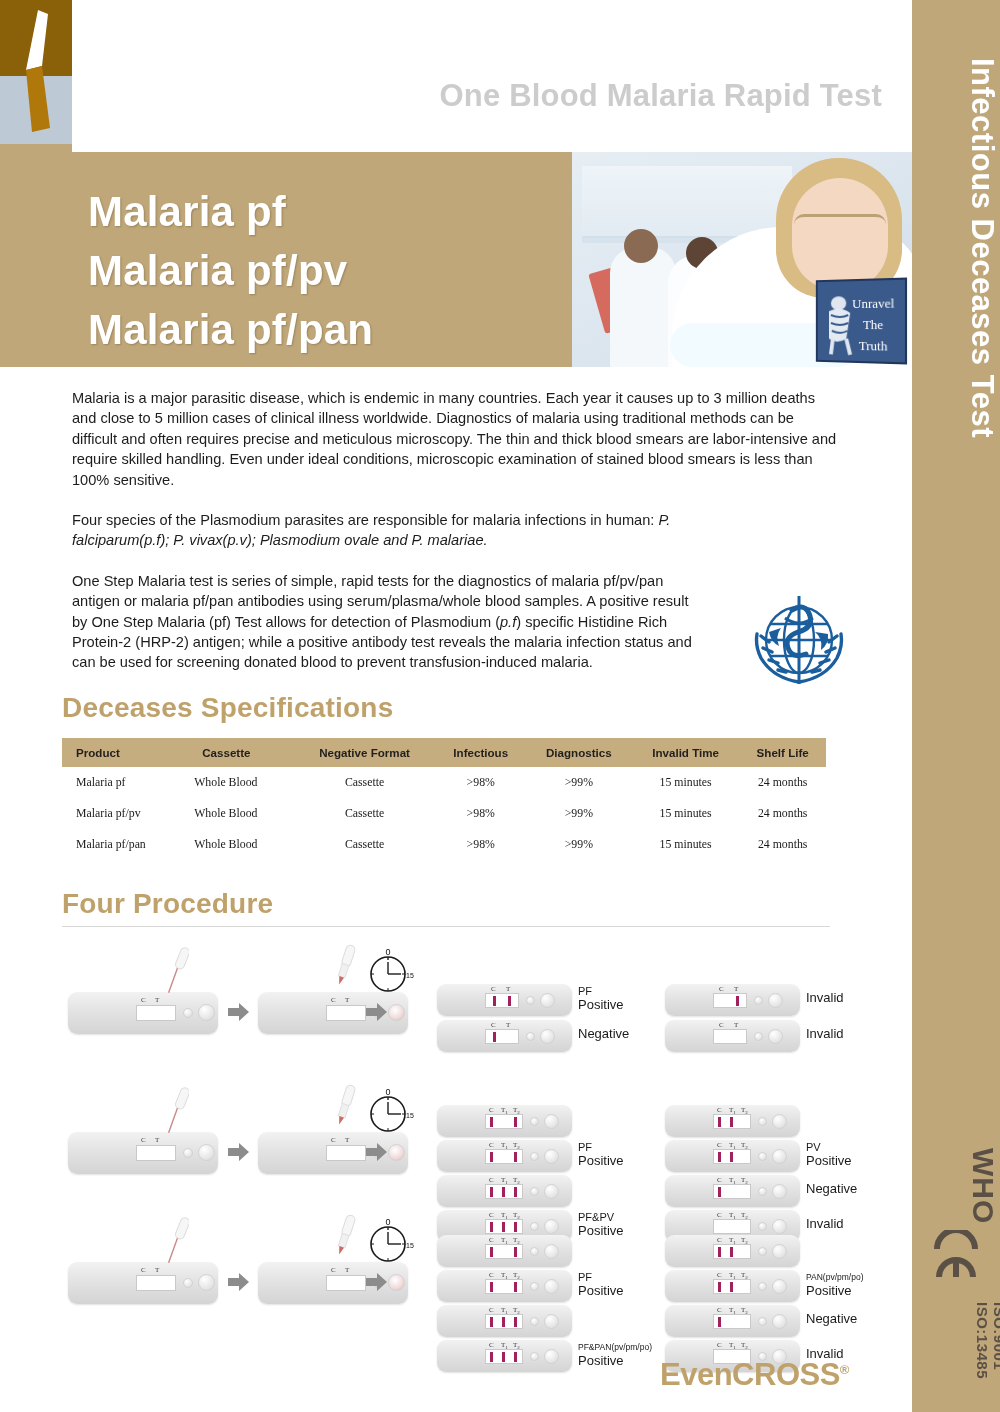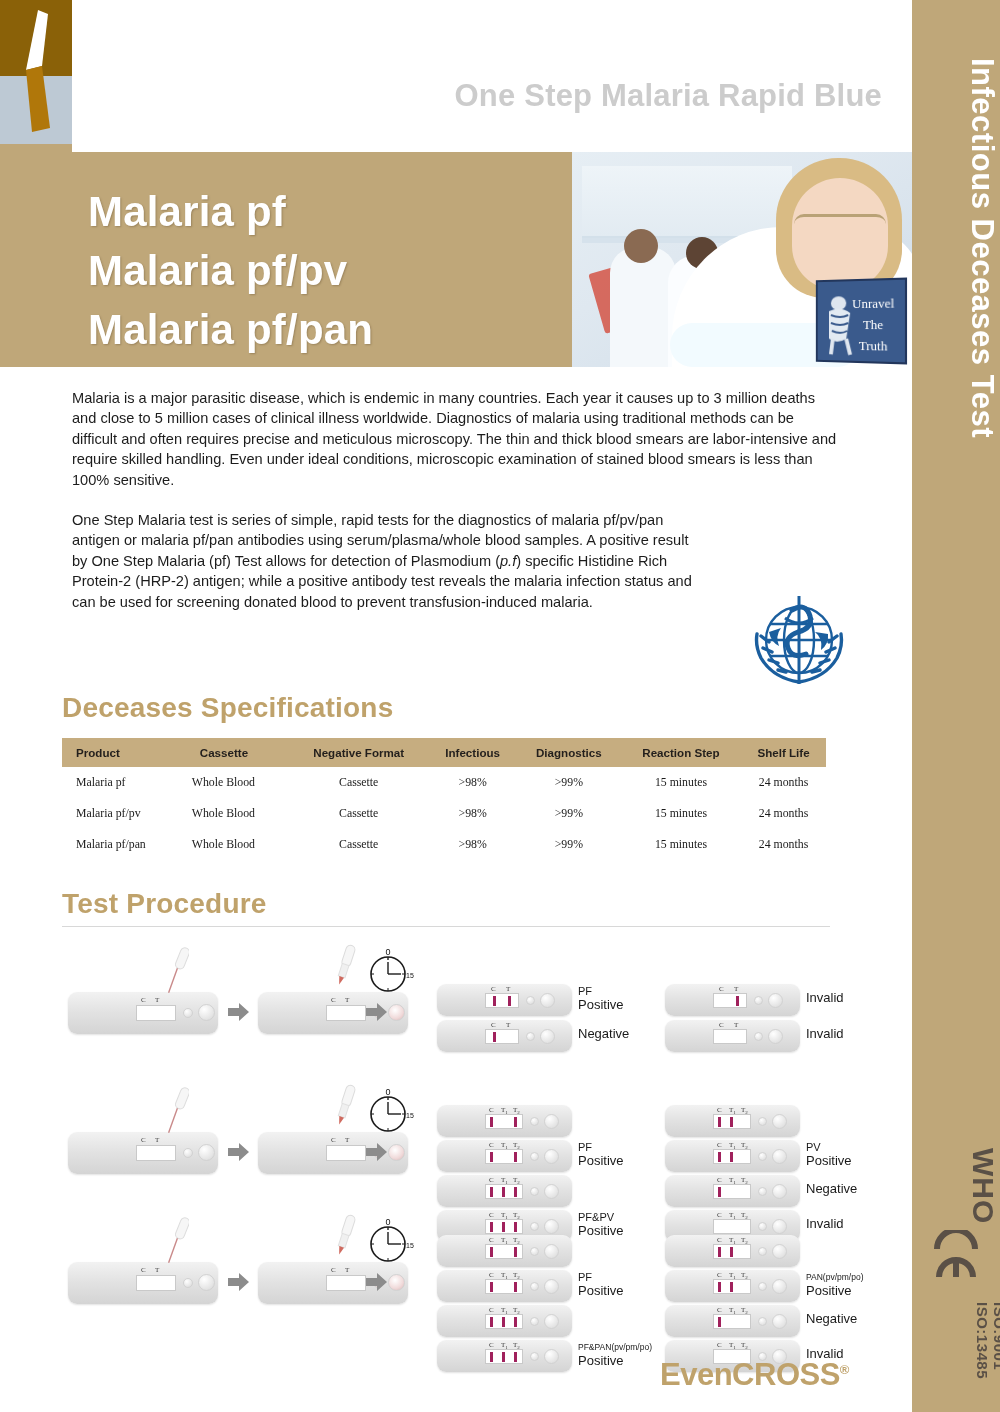"One Step Malaria Rapid Blue" div.header-title { text: Step Malaria Rapid Blue -> Blood Malaria Rapid Test }
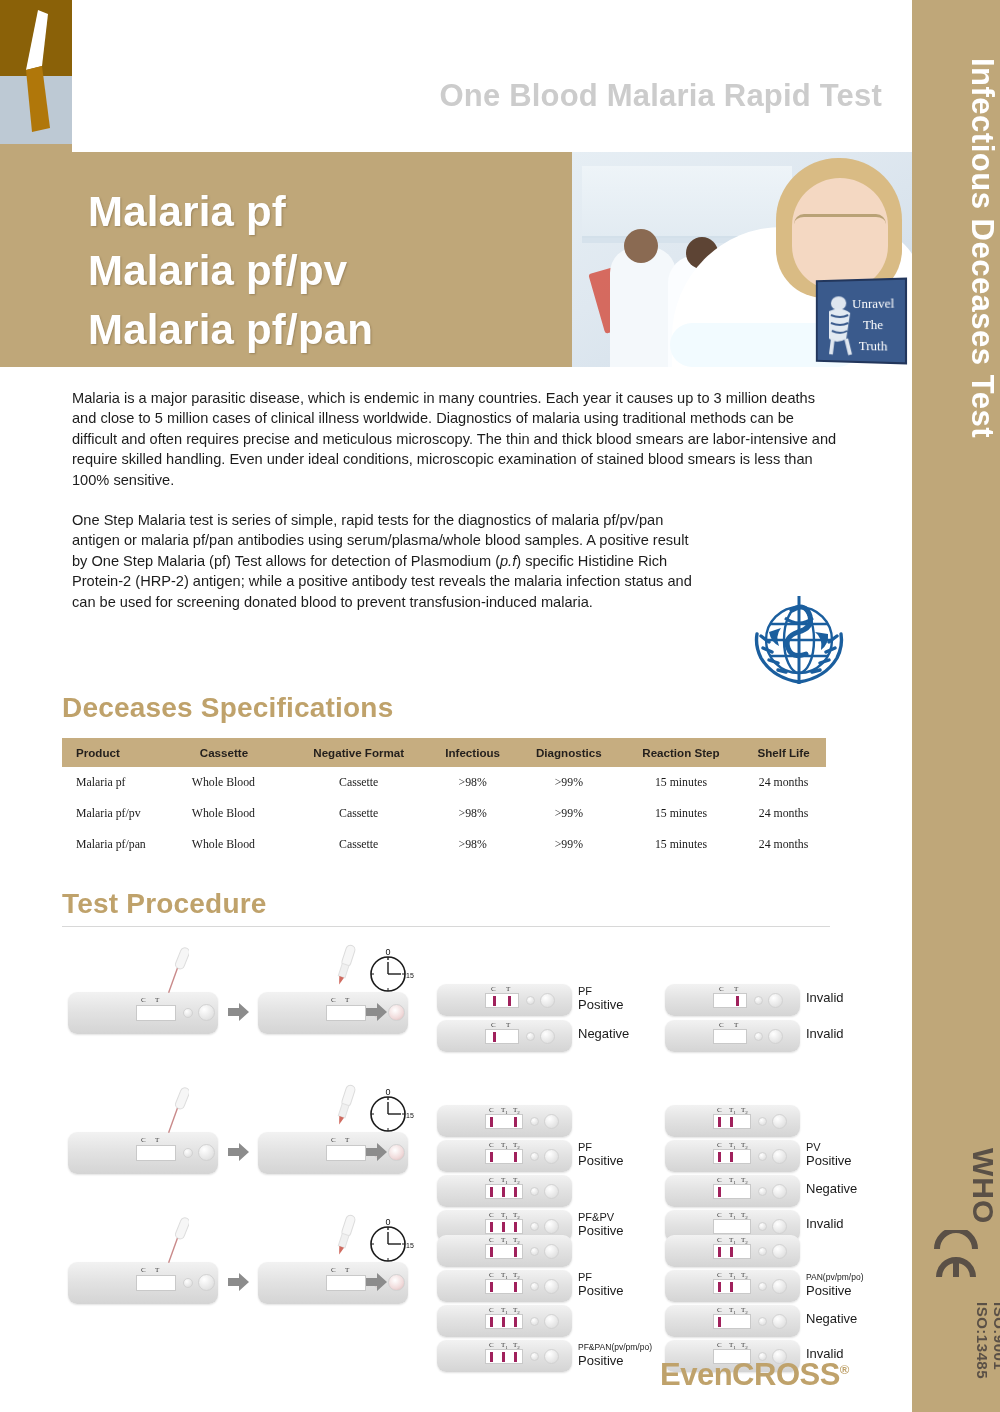"Four species of the Plasmodium" p { html: none -> <p> <span>Four species of the Plasmodium parasites are responsible for malaria infections in human: </span><em>P. falciparum(p.f); P. vivax(p.v); Plasmodium ovale and P. malariae.</em> </p> }
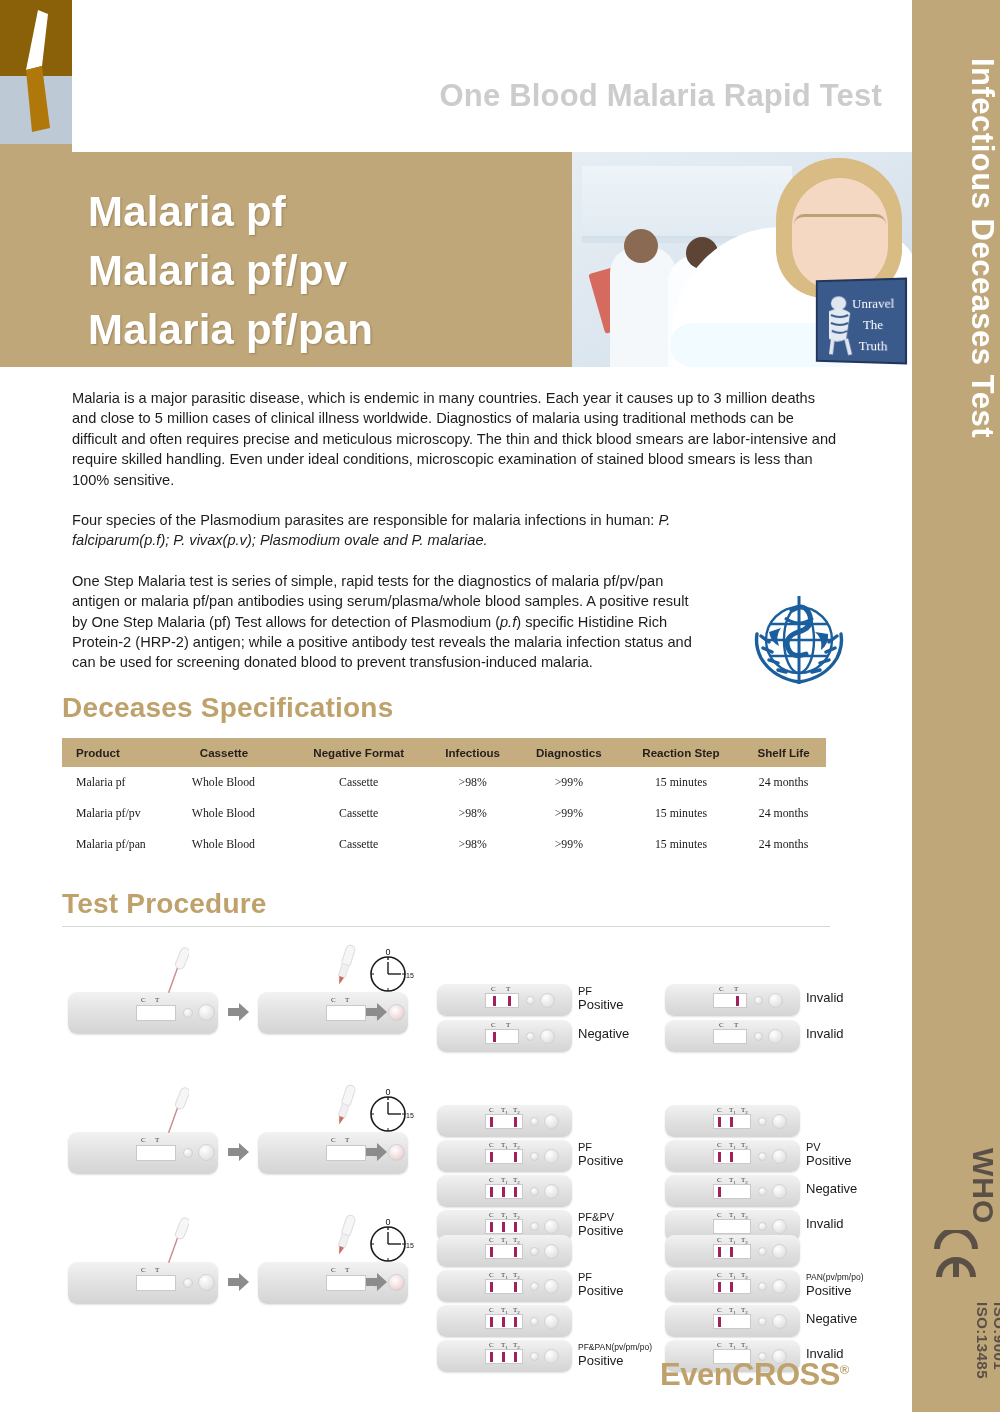"Reaction Step" th { text: Reaction Step -> Invalid Time }
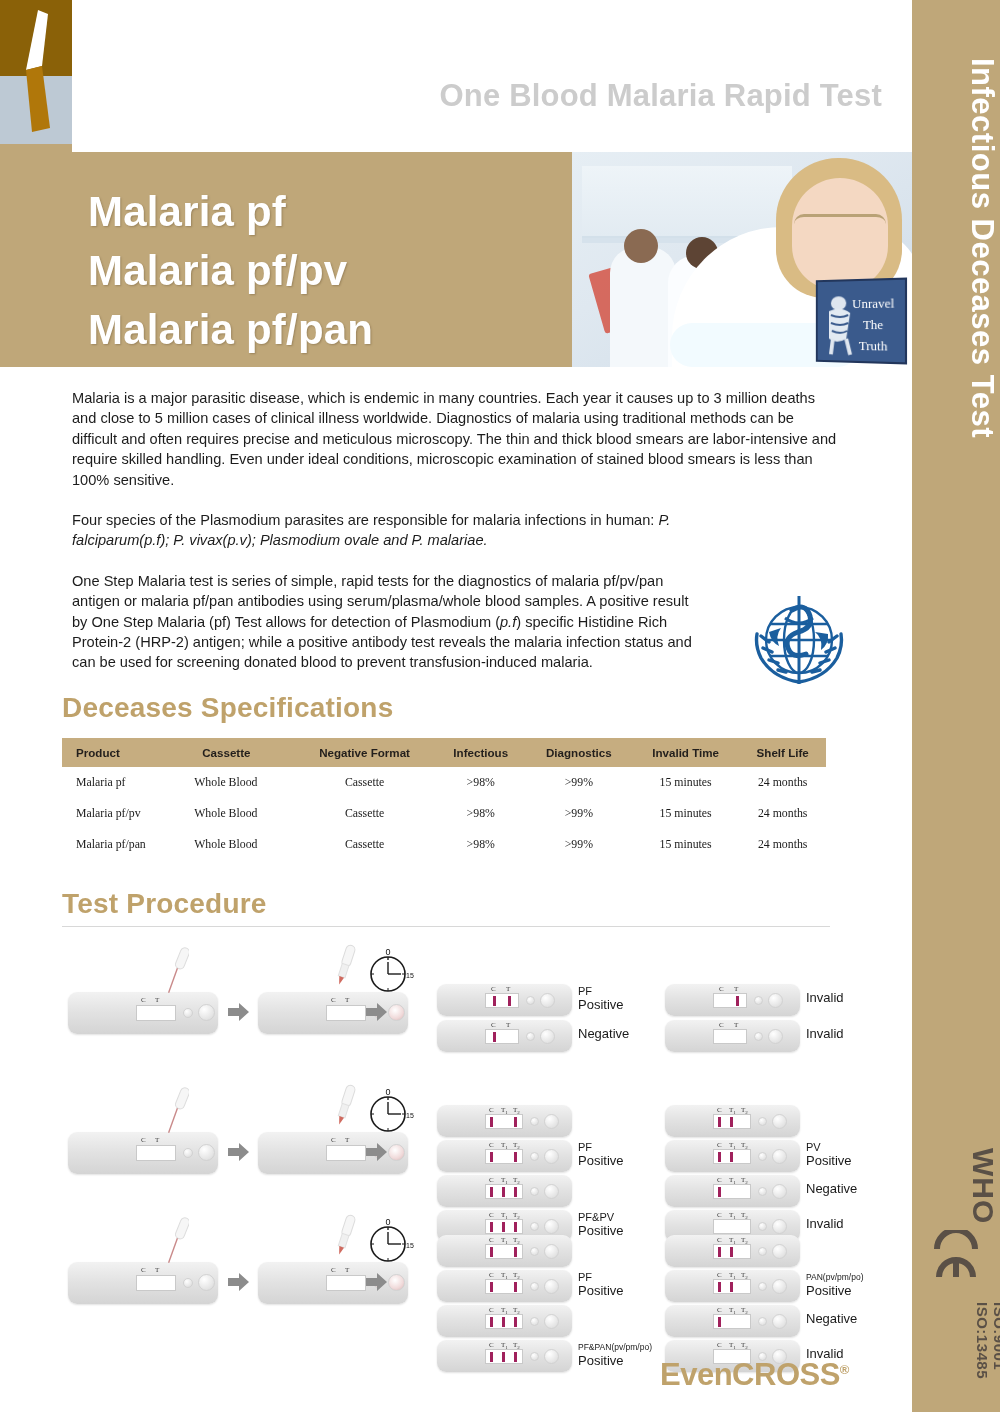"Test Procedure" div.sec-head { text: Test -> Four }
